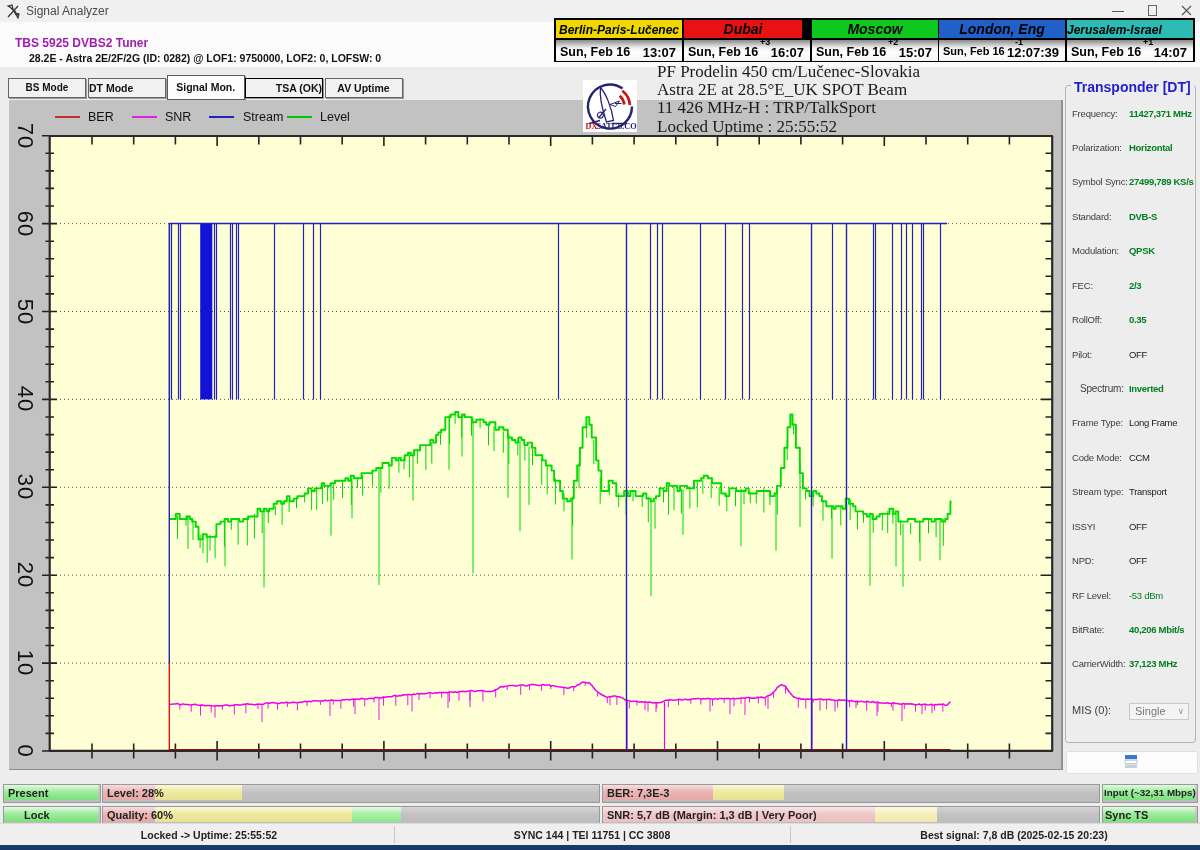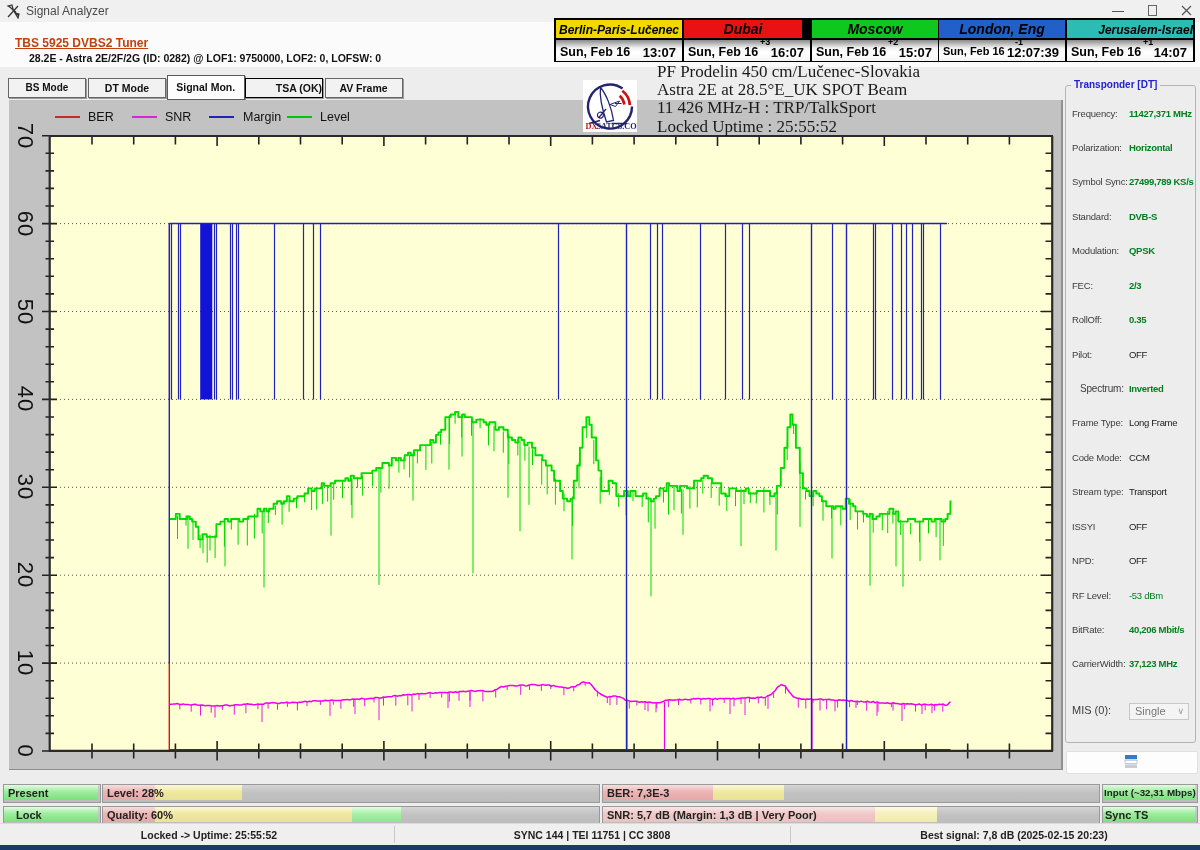"Jerusalem-Israel" div.abs { text-align: right -> left }
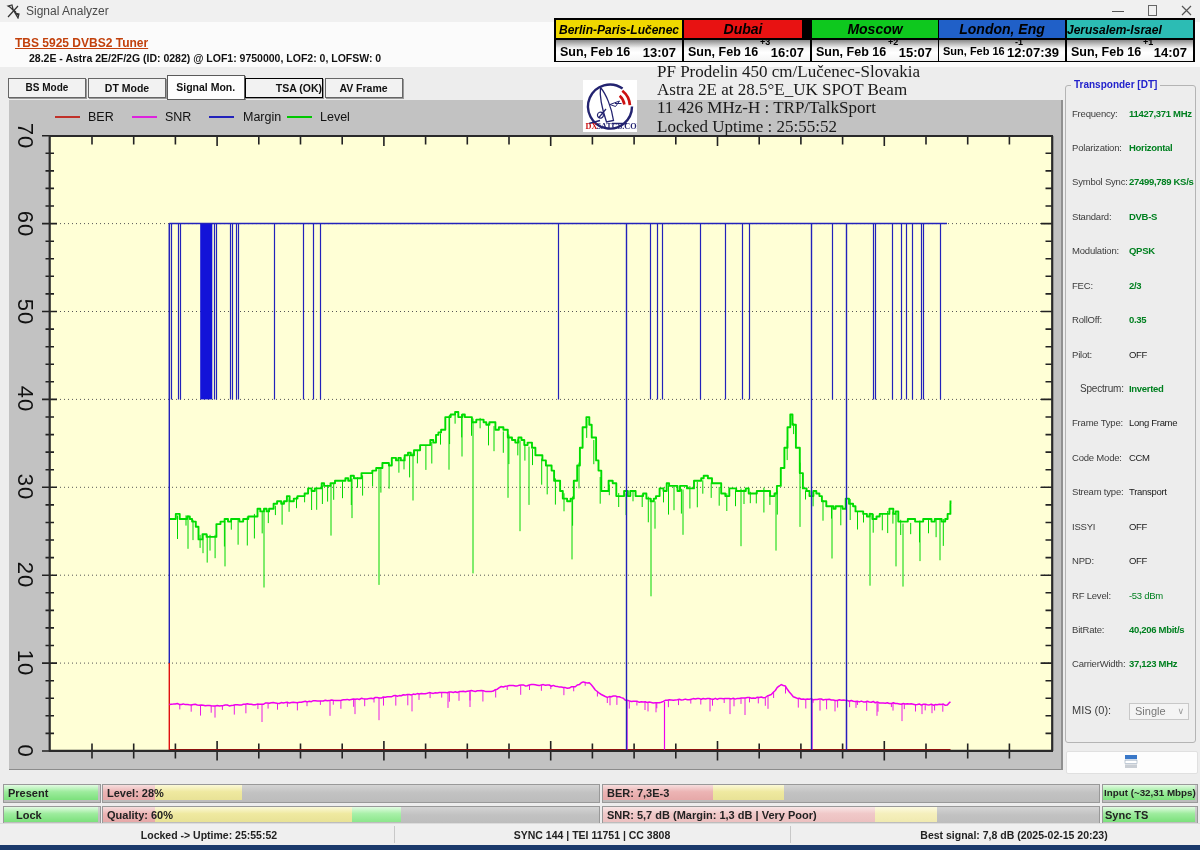"TBS 5925 DVBS2 Tuner" div.abs { color: #c2410c -> #a21caf; text-decoration: underline -> none }
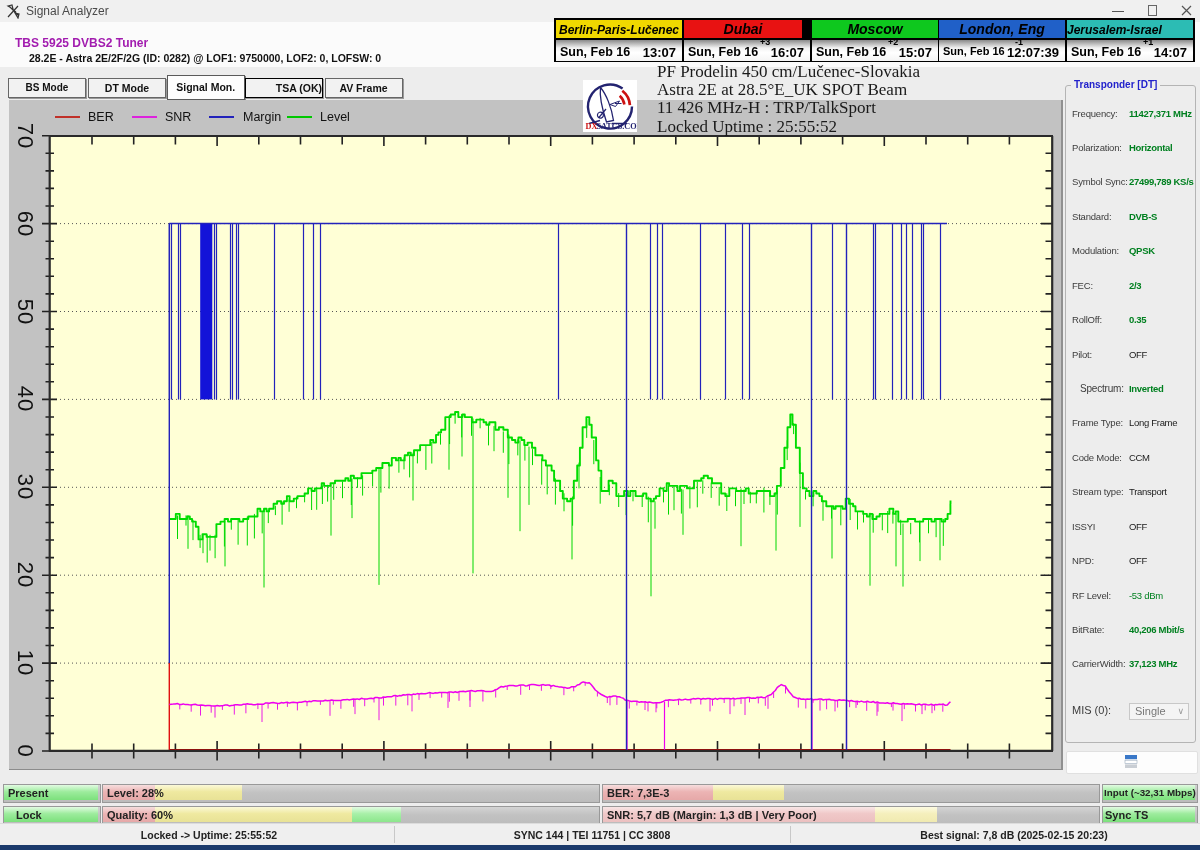"DT Mode" div.abs { text-align: center -> left }
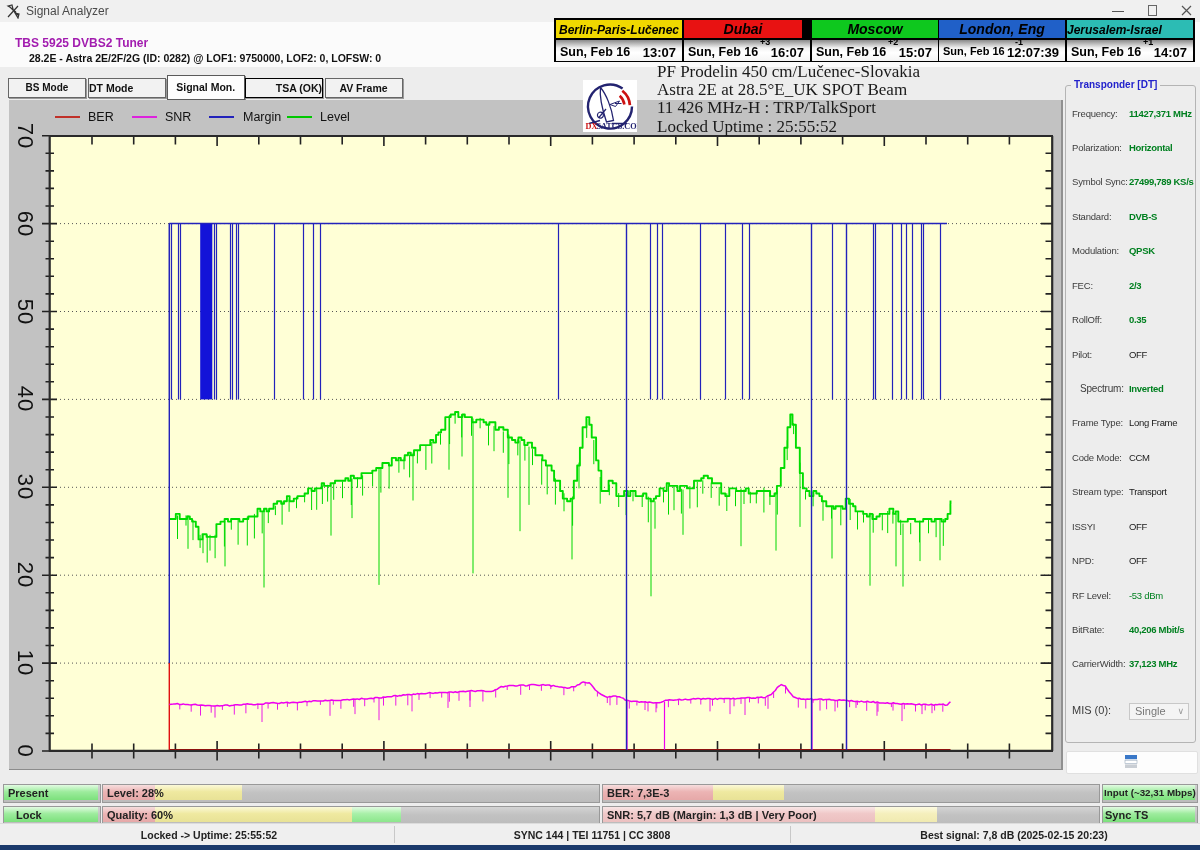"AV Frame" div.abs { text: Frame -> Uptime }
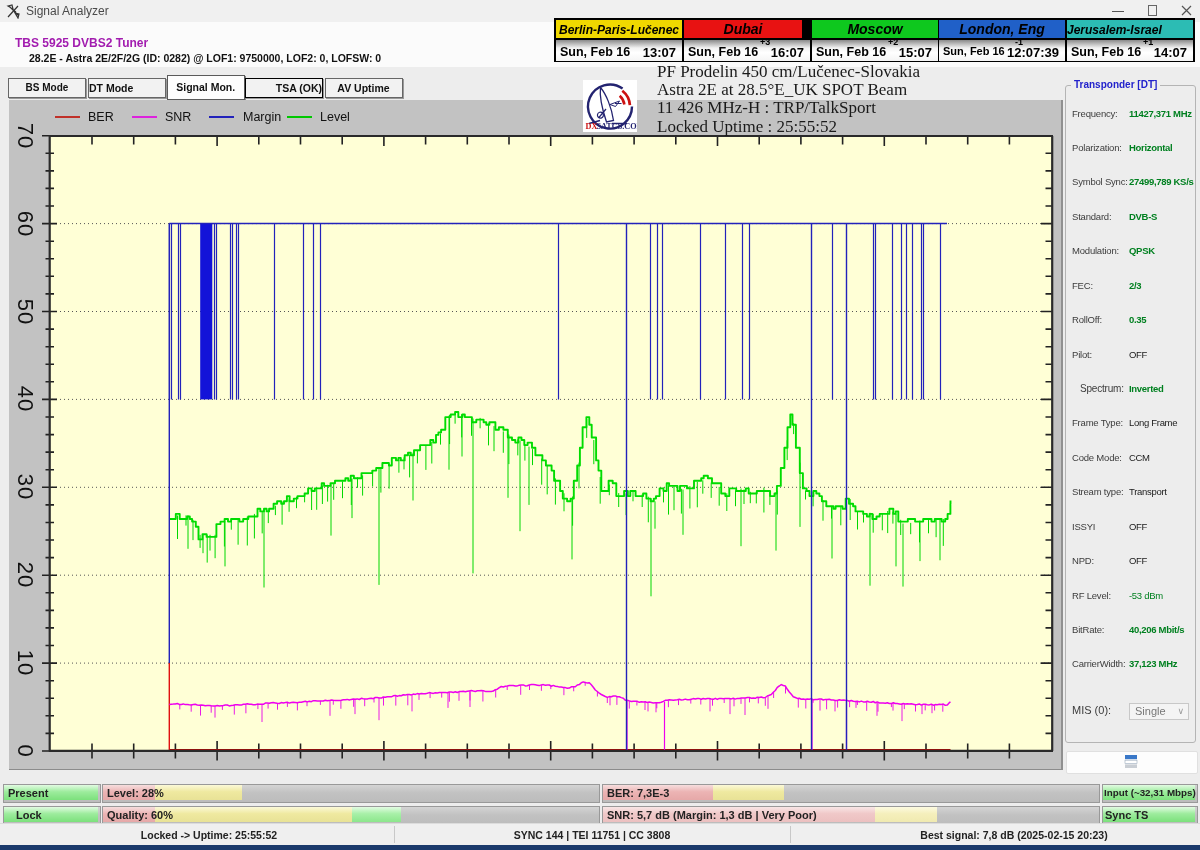"Transponder [DT]" div.abs { font-size: 10px -> 14px }
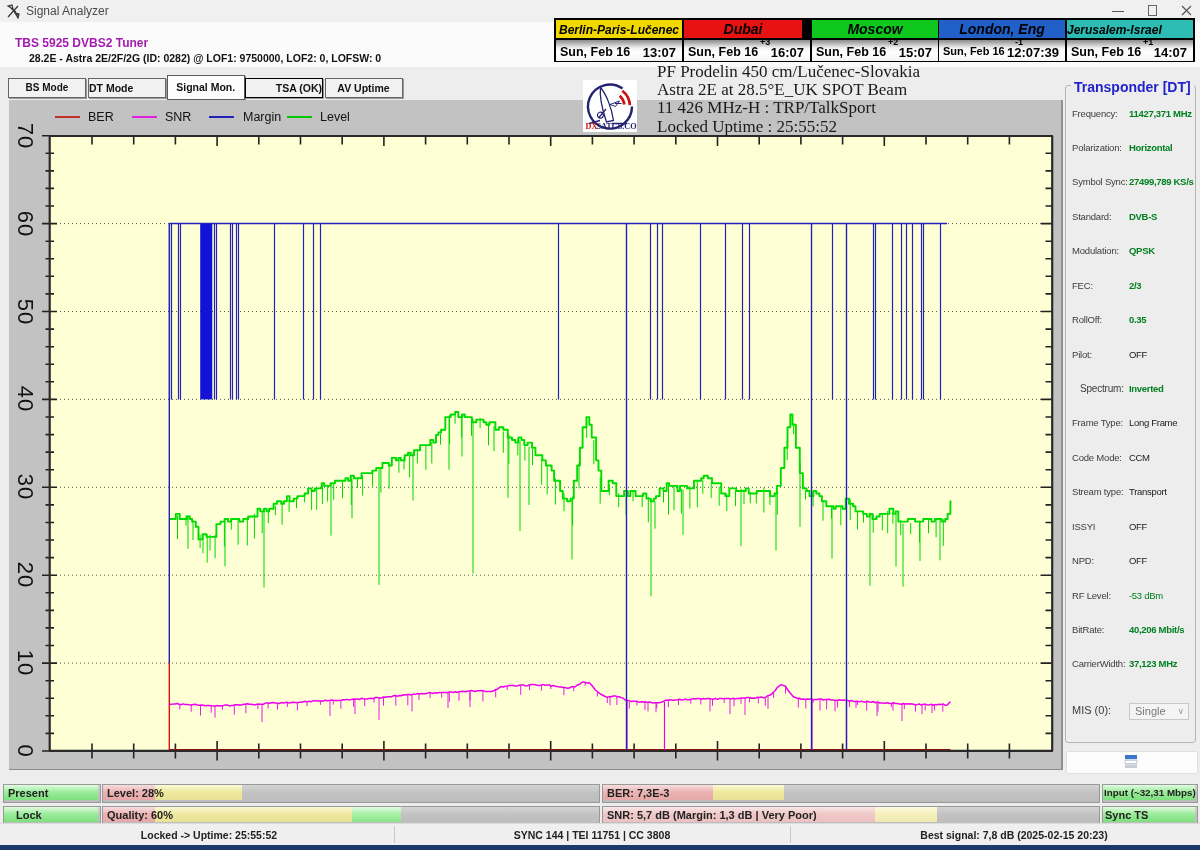"Margin" div.abs { text: Margin -> Stream }
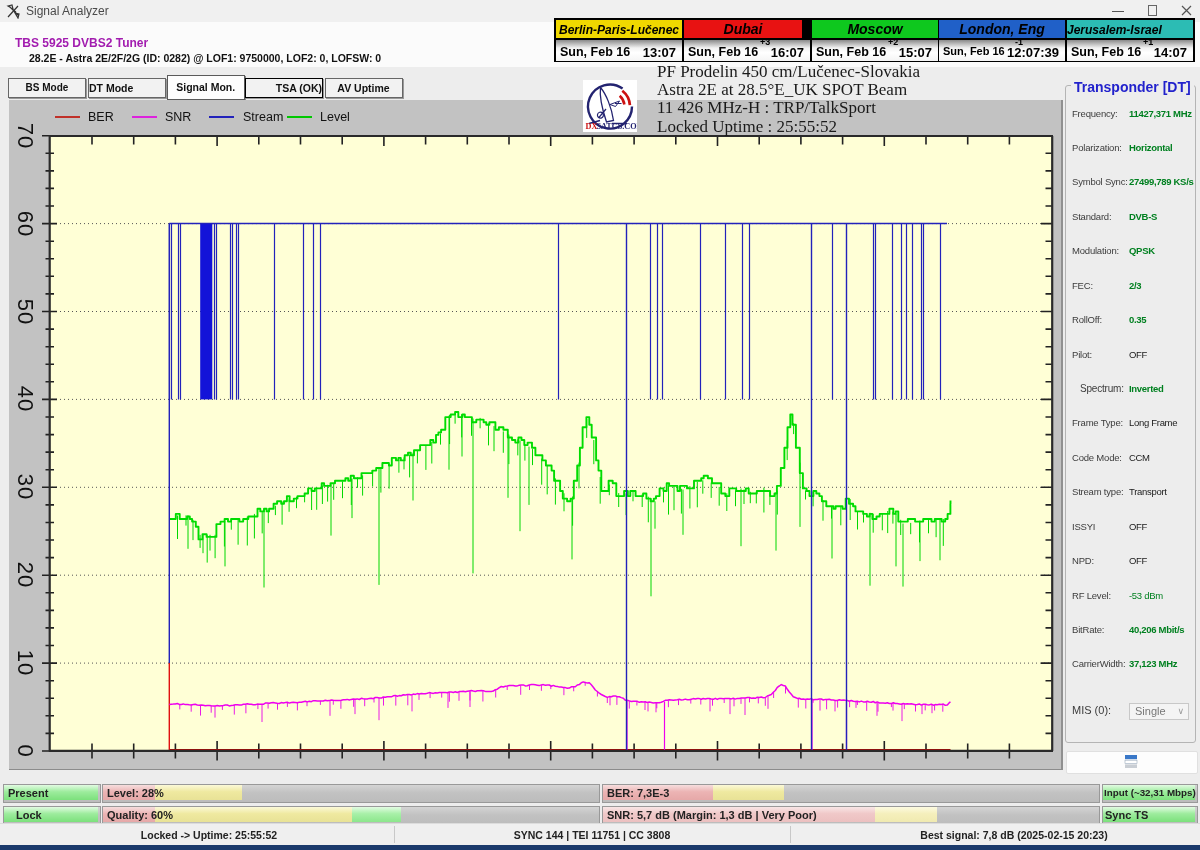"Lock" div.abs { left: 16px -> 24px }
